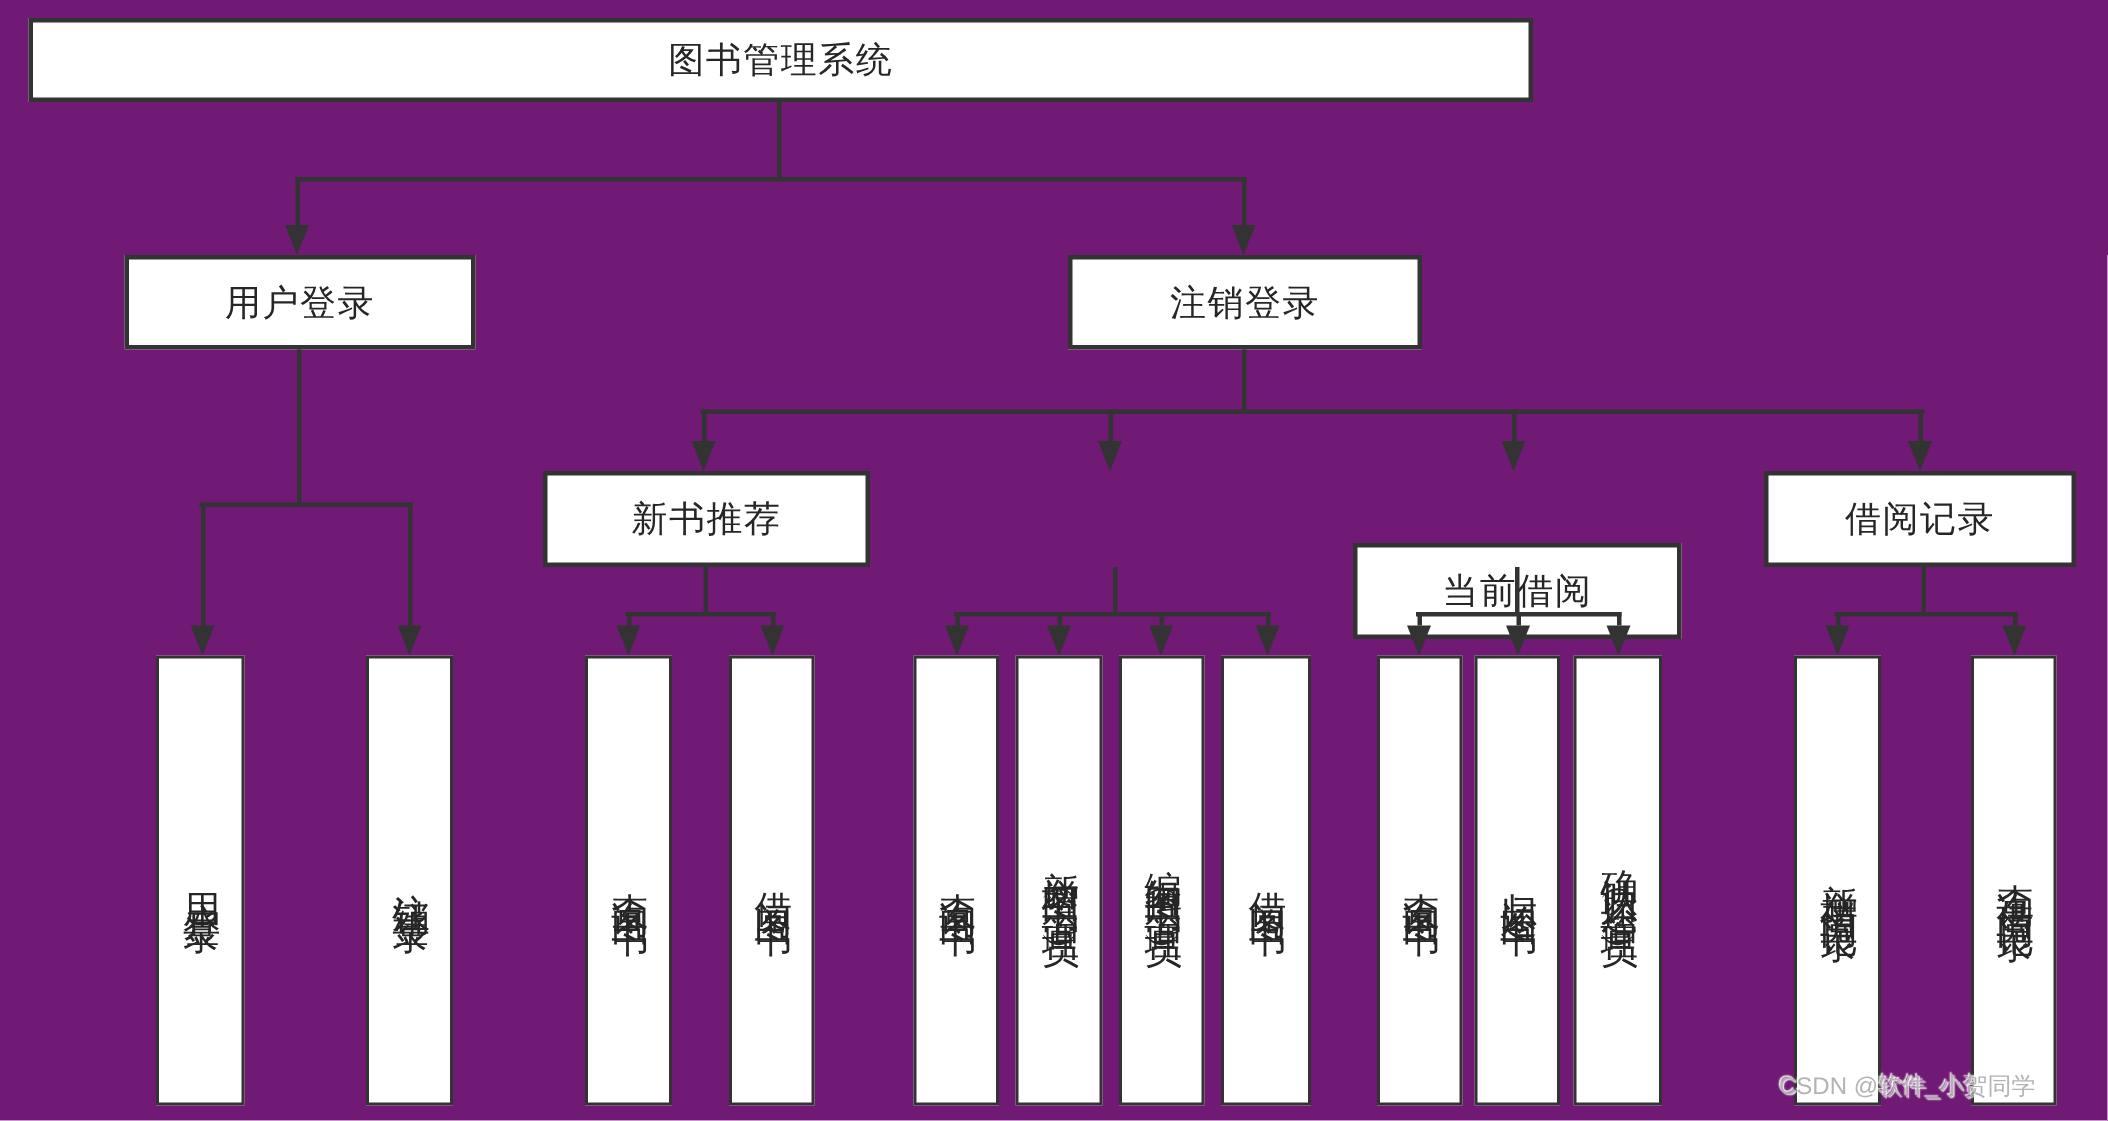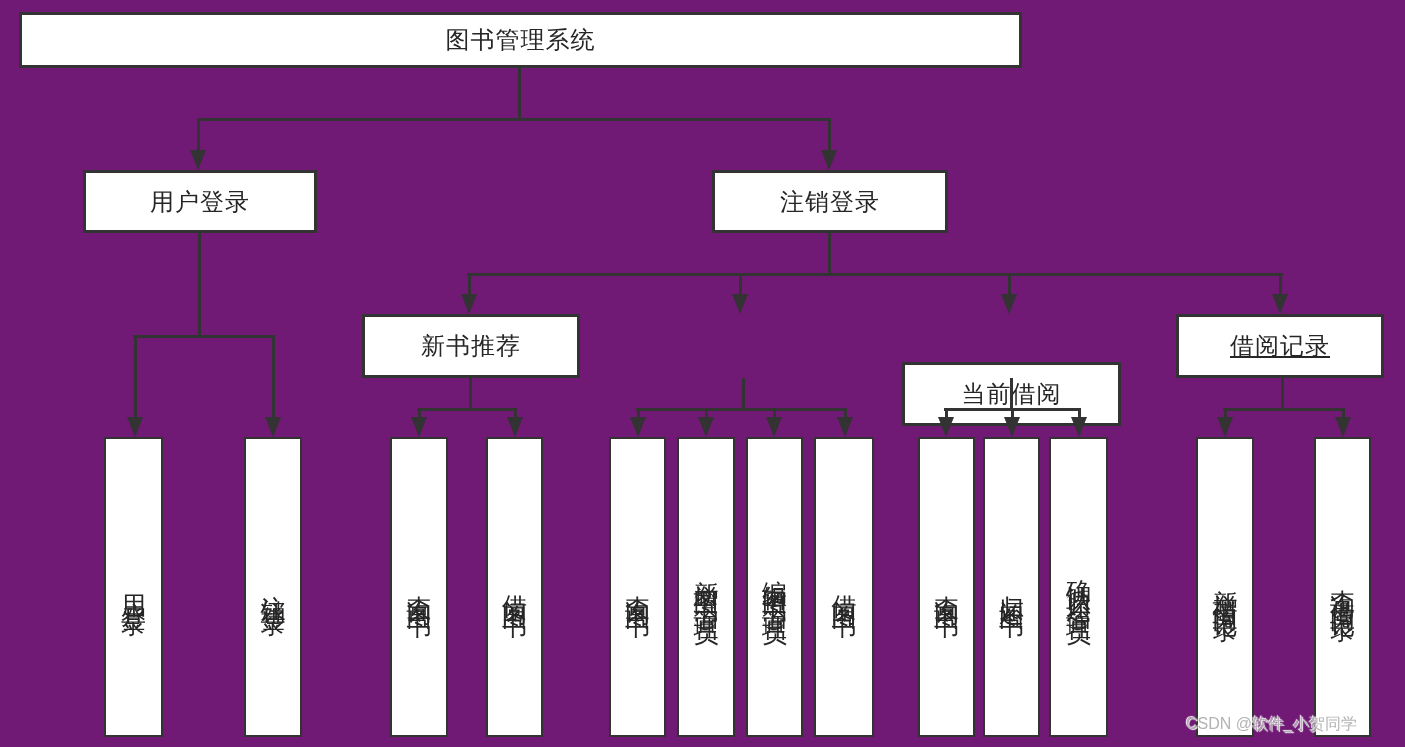"借阅记录" div.box { text-decoration: underline -> none }
